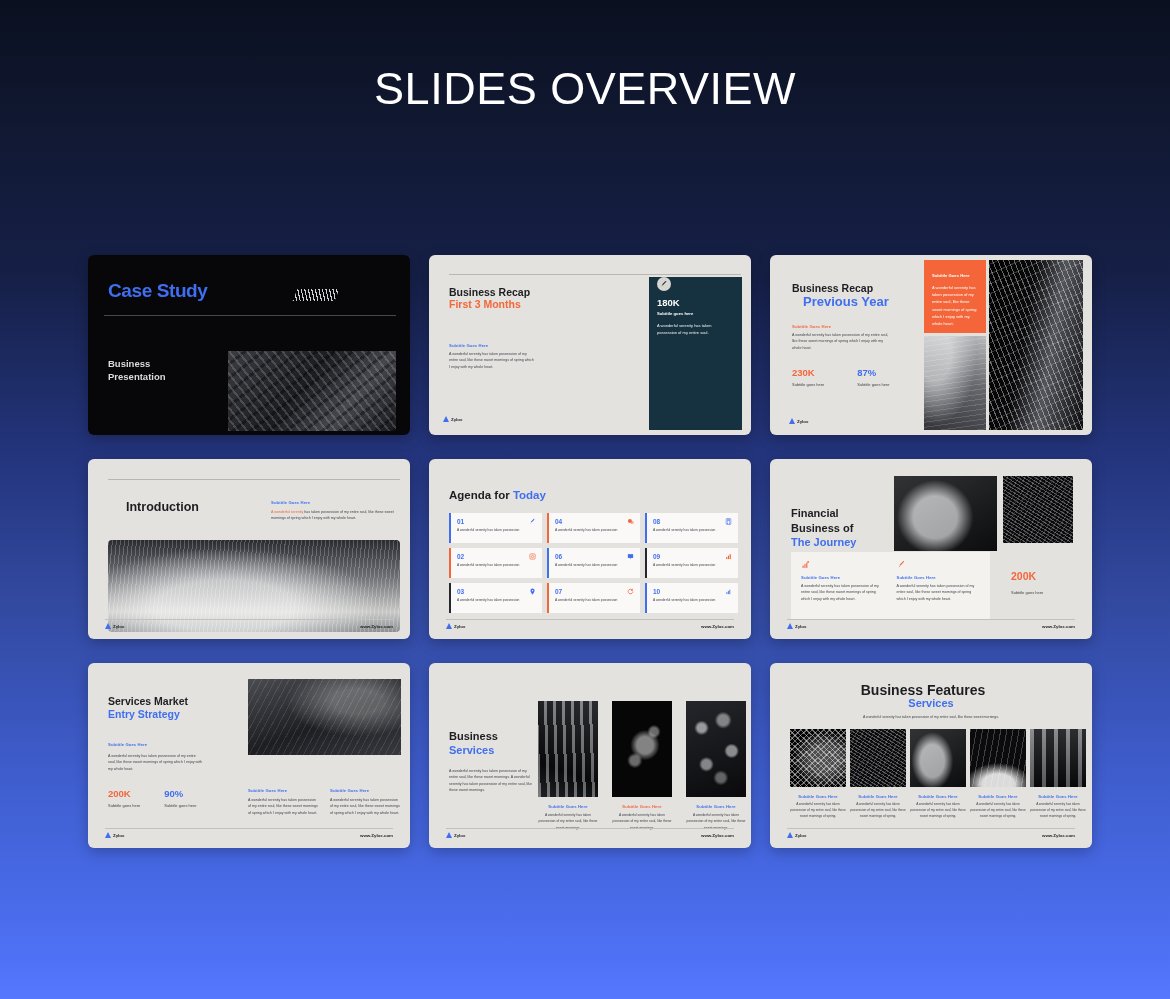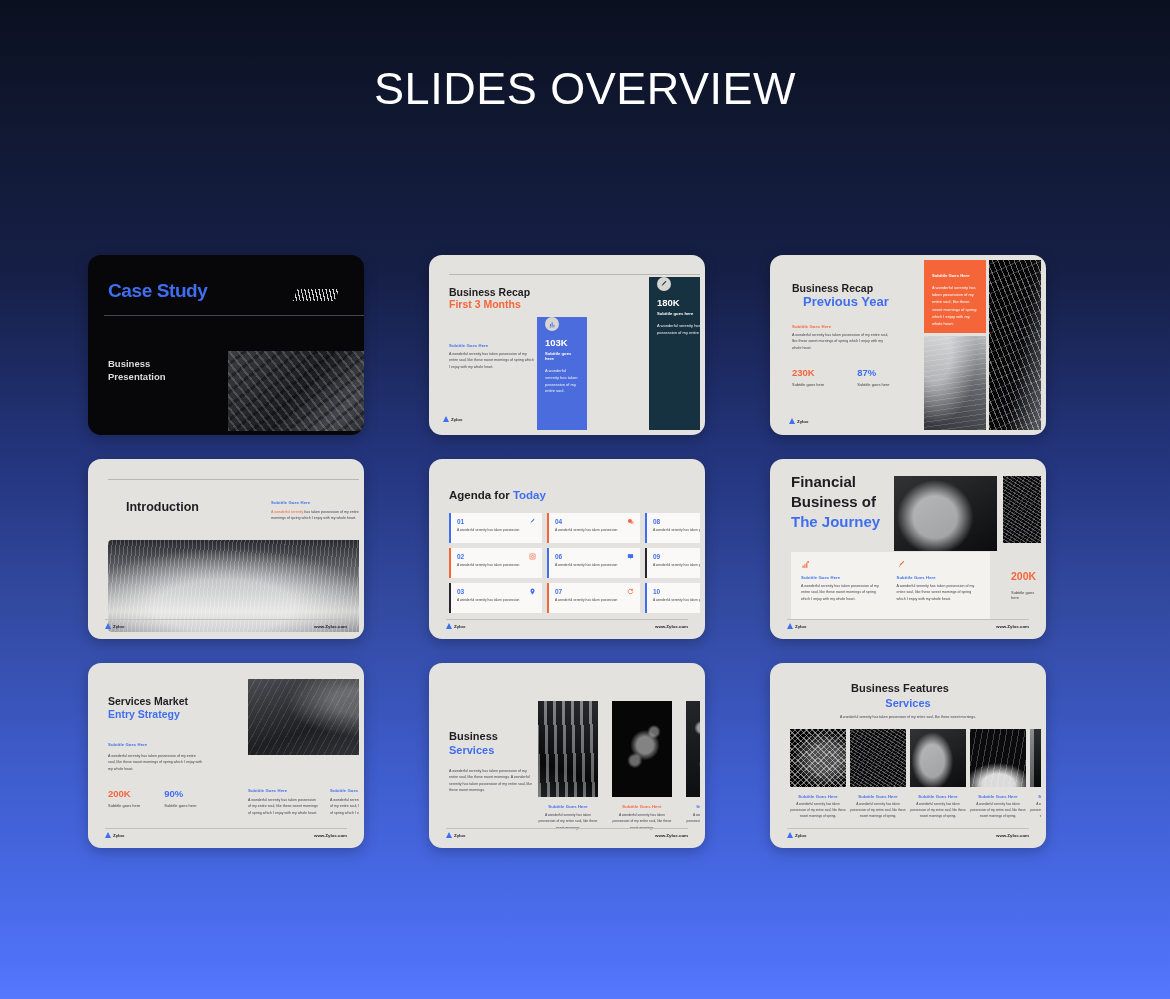"Case Study" .slide { border-radius: 13px -> 6px; width: 276px -> 322px }
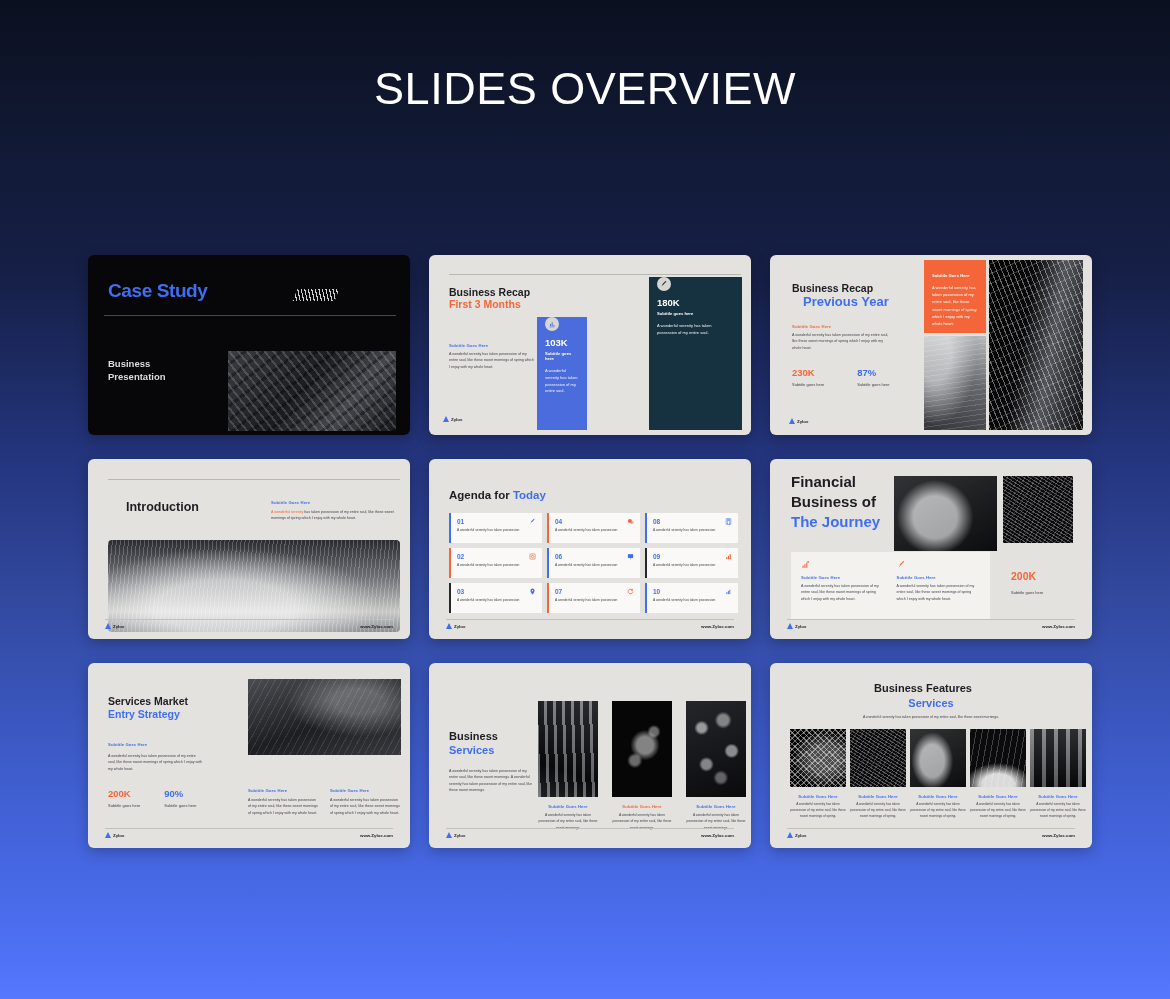"103K" div.bar { html: <div> <div> <svg> <path></path> </svg> </div> <div>103K</div> <div>Subtitle goes here</div> <div>A wonderful serenity has taken possession of my entire soul.</div> </div> -> none }
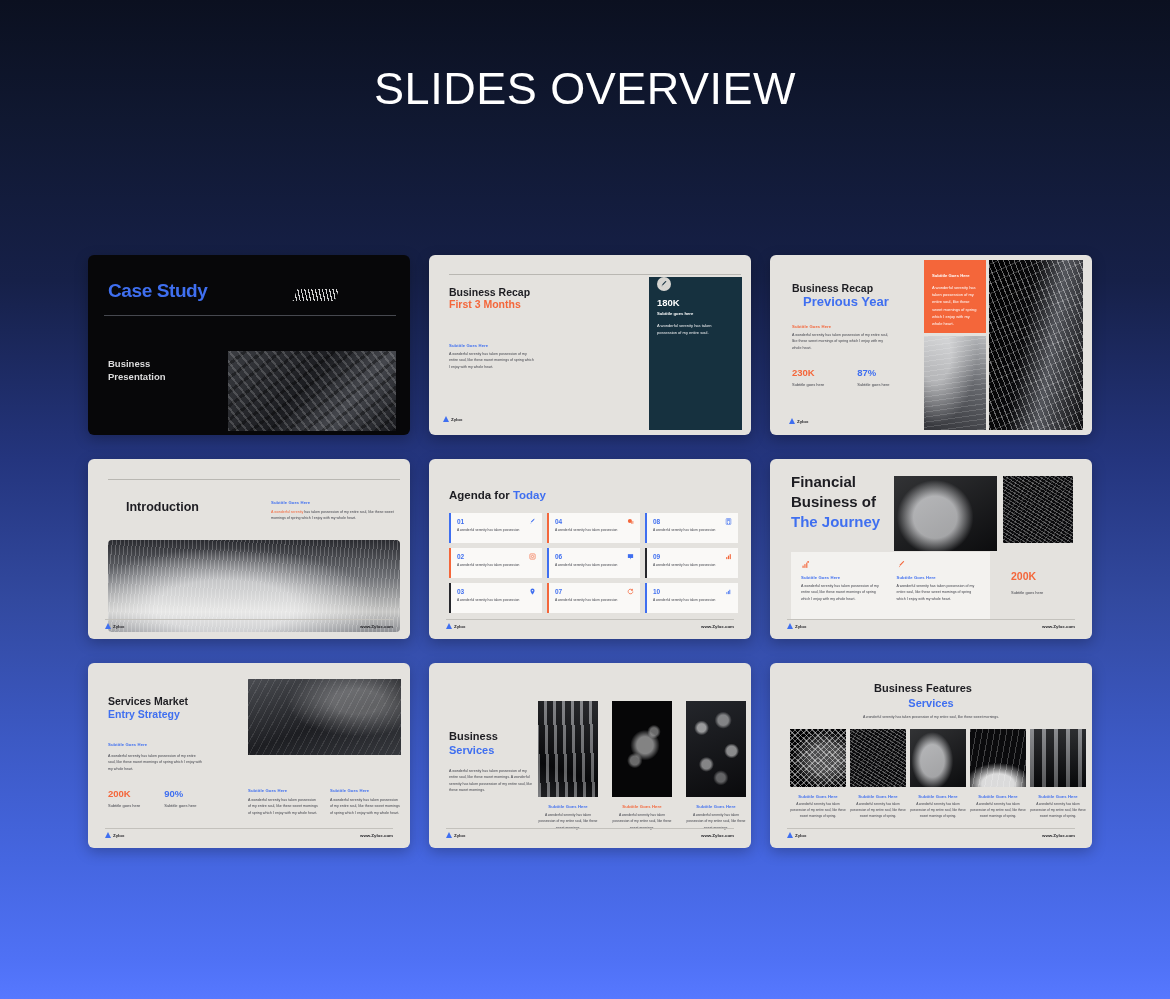"Financial" .s6 .h1 { font-size: 15px -> 11px; top: 8px -> 42px }
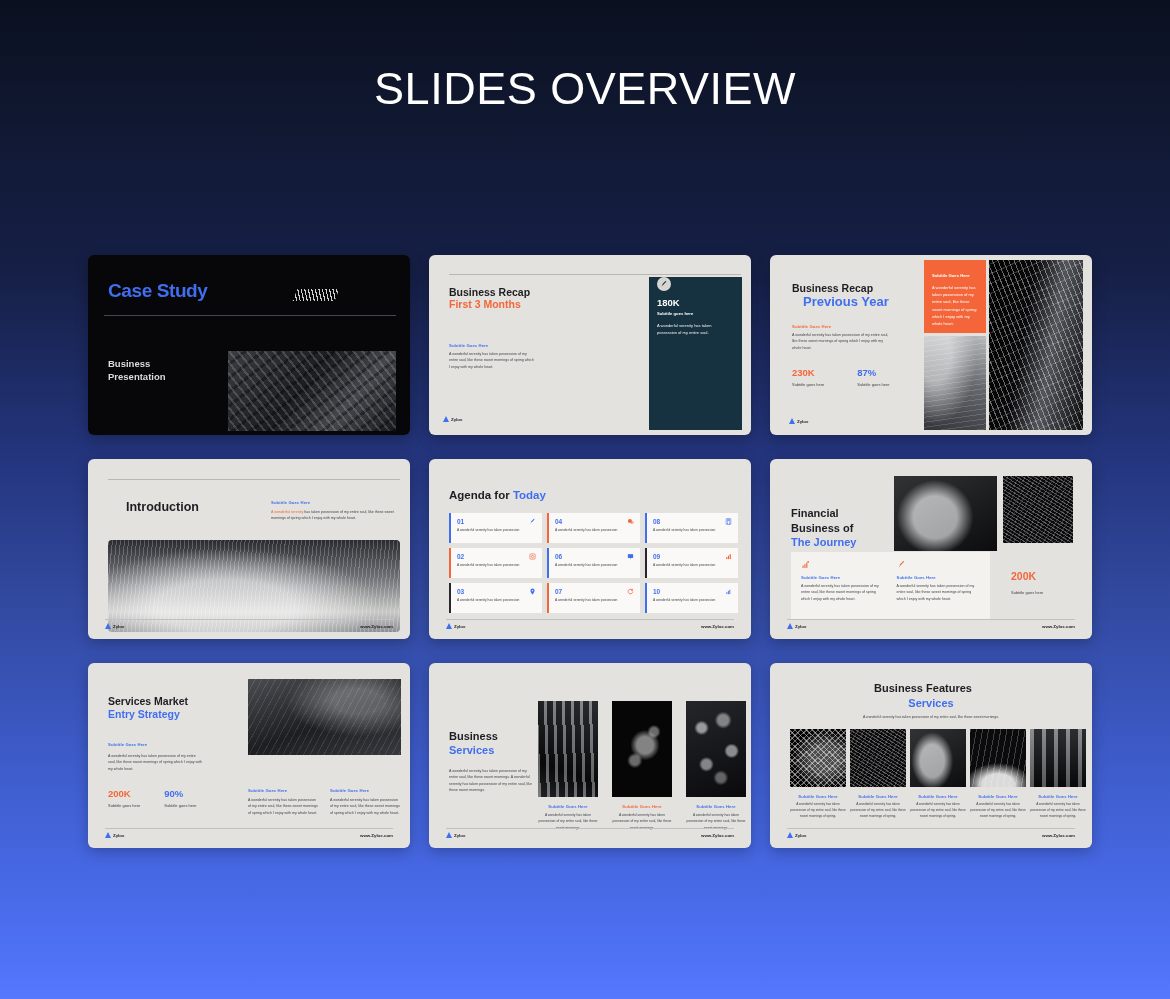"Business Features" .s9 .h1 { font-size: 11px -> 14px }
